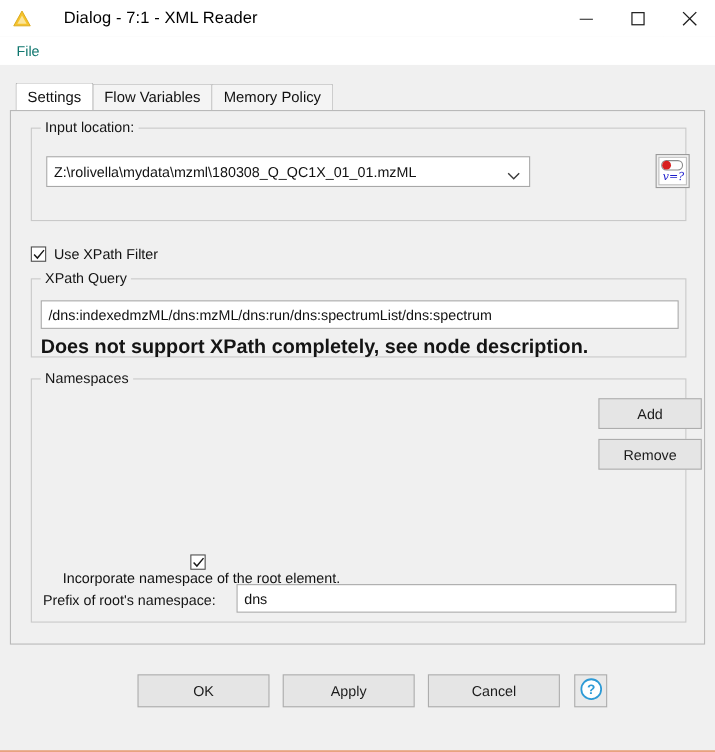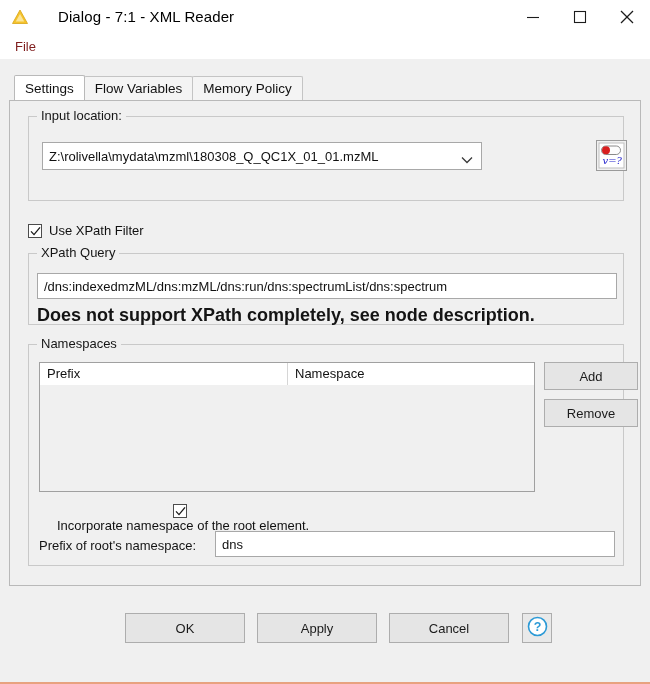"File" .menu-item { color: #7f1d1d -> #0f766e }
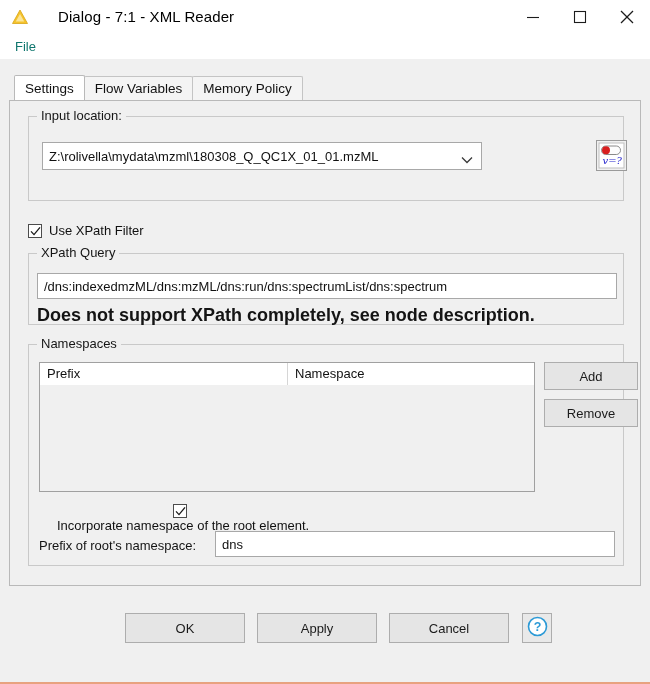"Prefix" div.table { html: <div> <div> <div>Prefix</div> <div>Namespace</div> </div> <div></div> </div> -> none }
